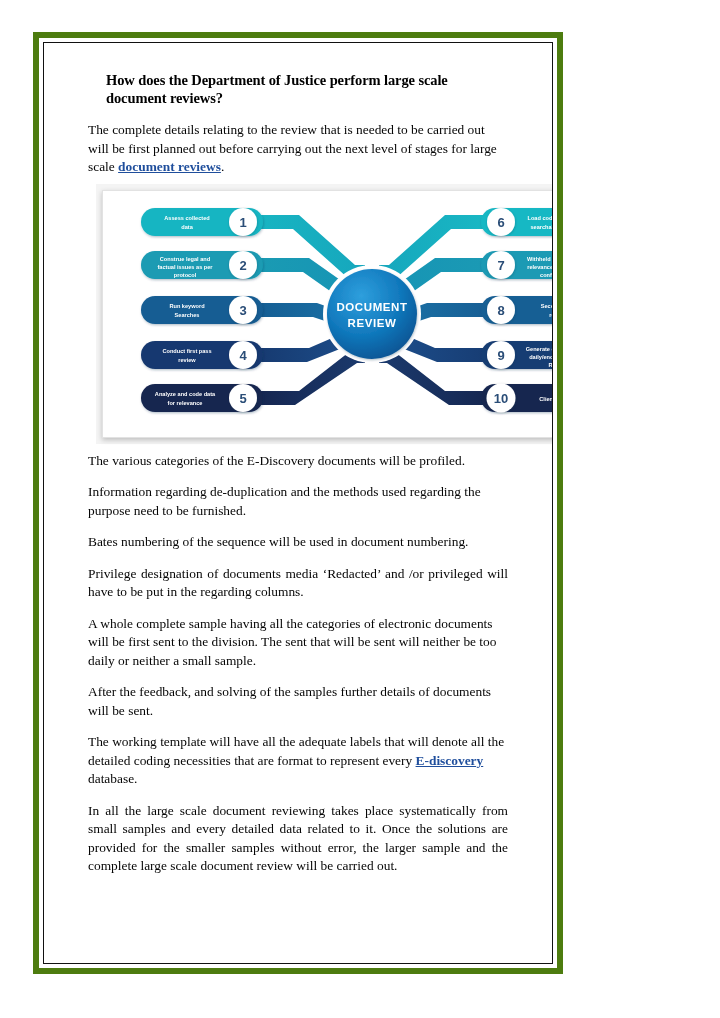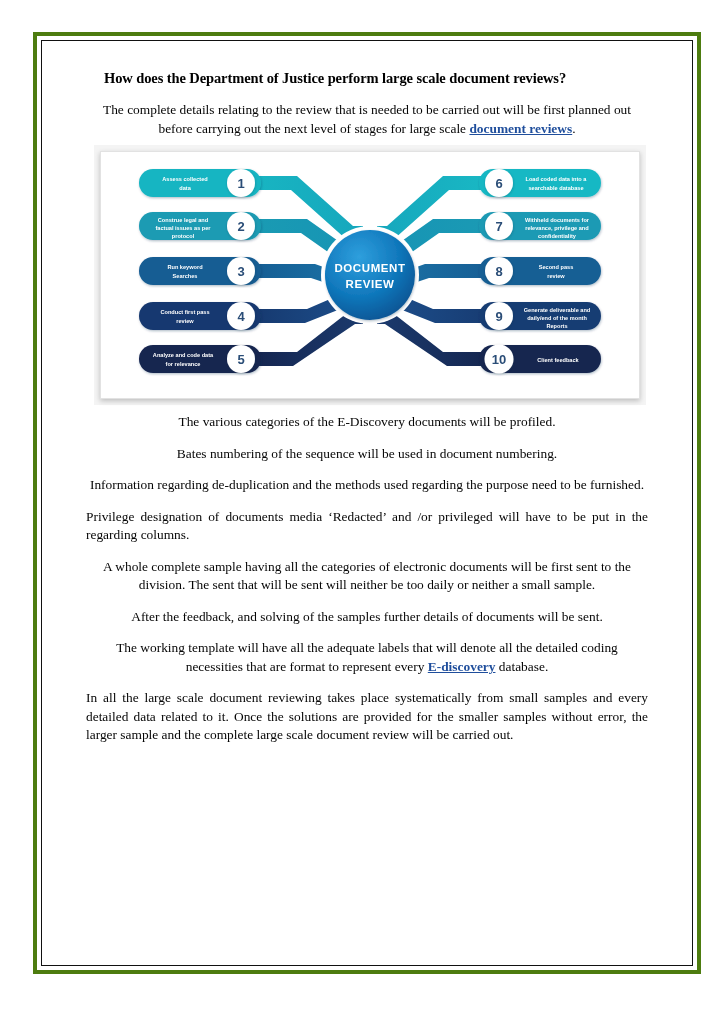"How does the Department of" #page-sheet { border: 4px solid #4d7c0f -> 6px solid #4d7c0f; width: 668px -> 530px }
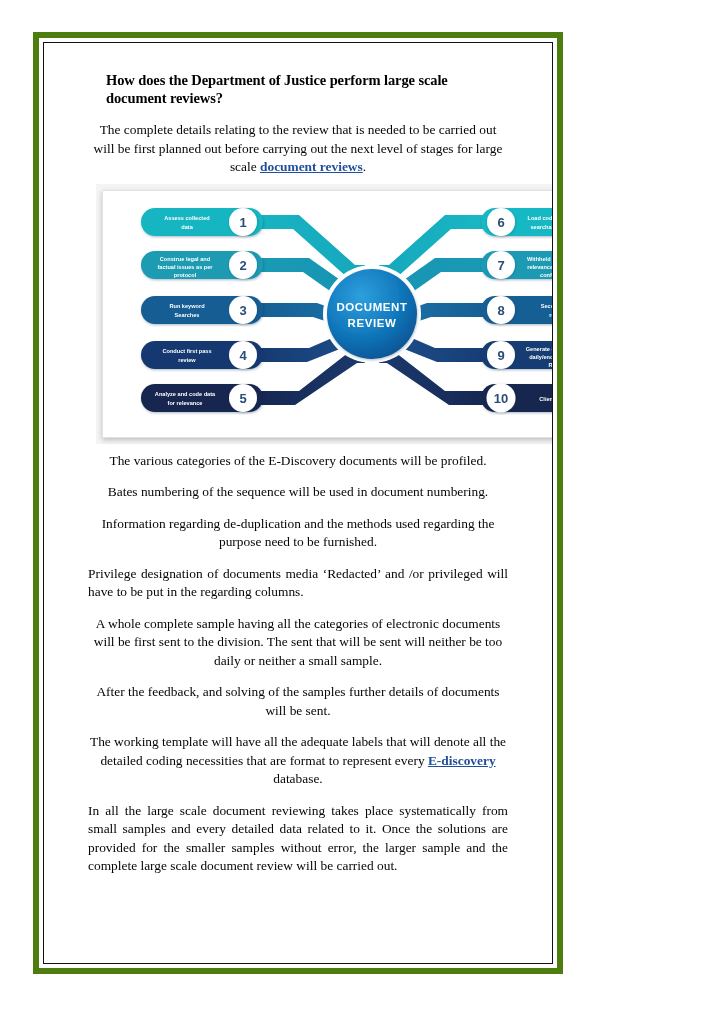"The complete details relating to" p.para.nojustify { text-align: center -> left }
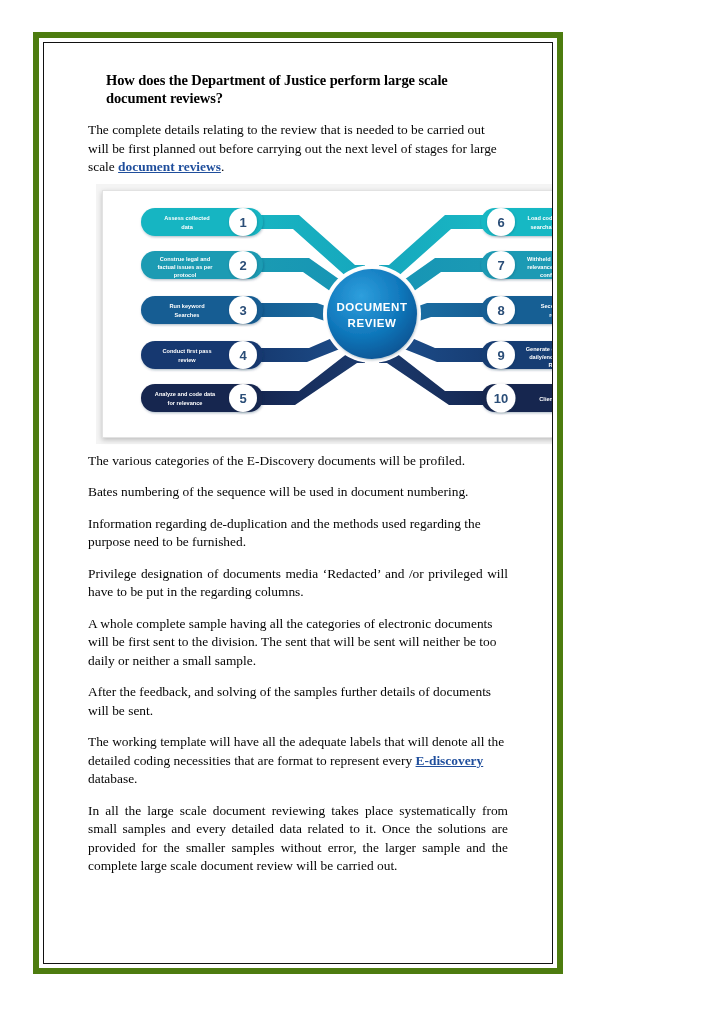"Bates numbering of the sequence" p.para { order: before "Information regarding de-duplication and" -> after "Information regarding de-duplication and" }
